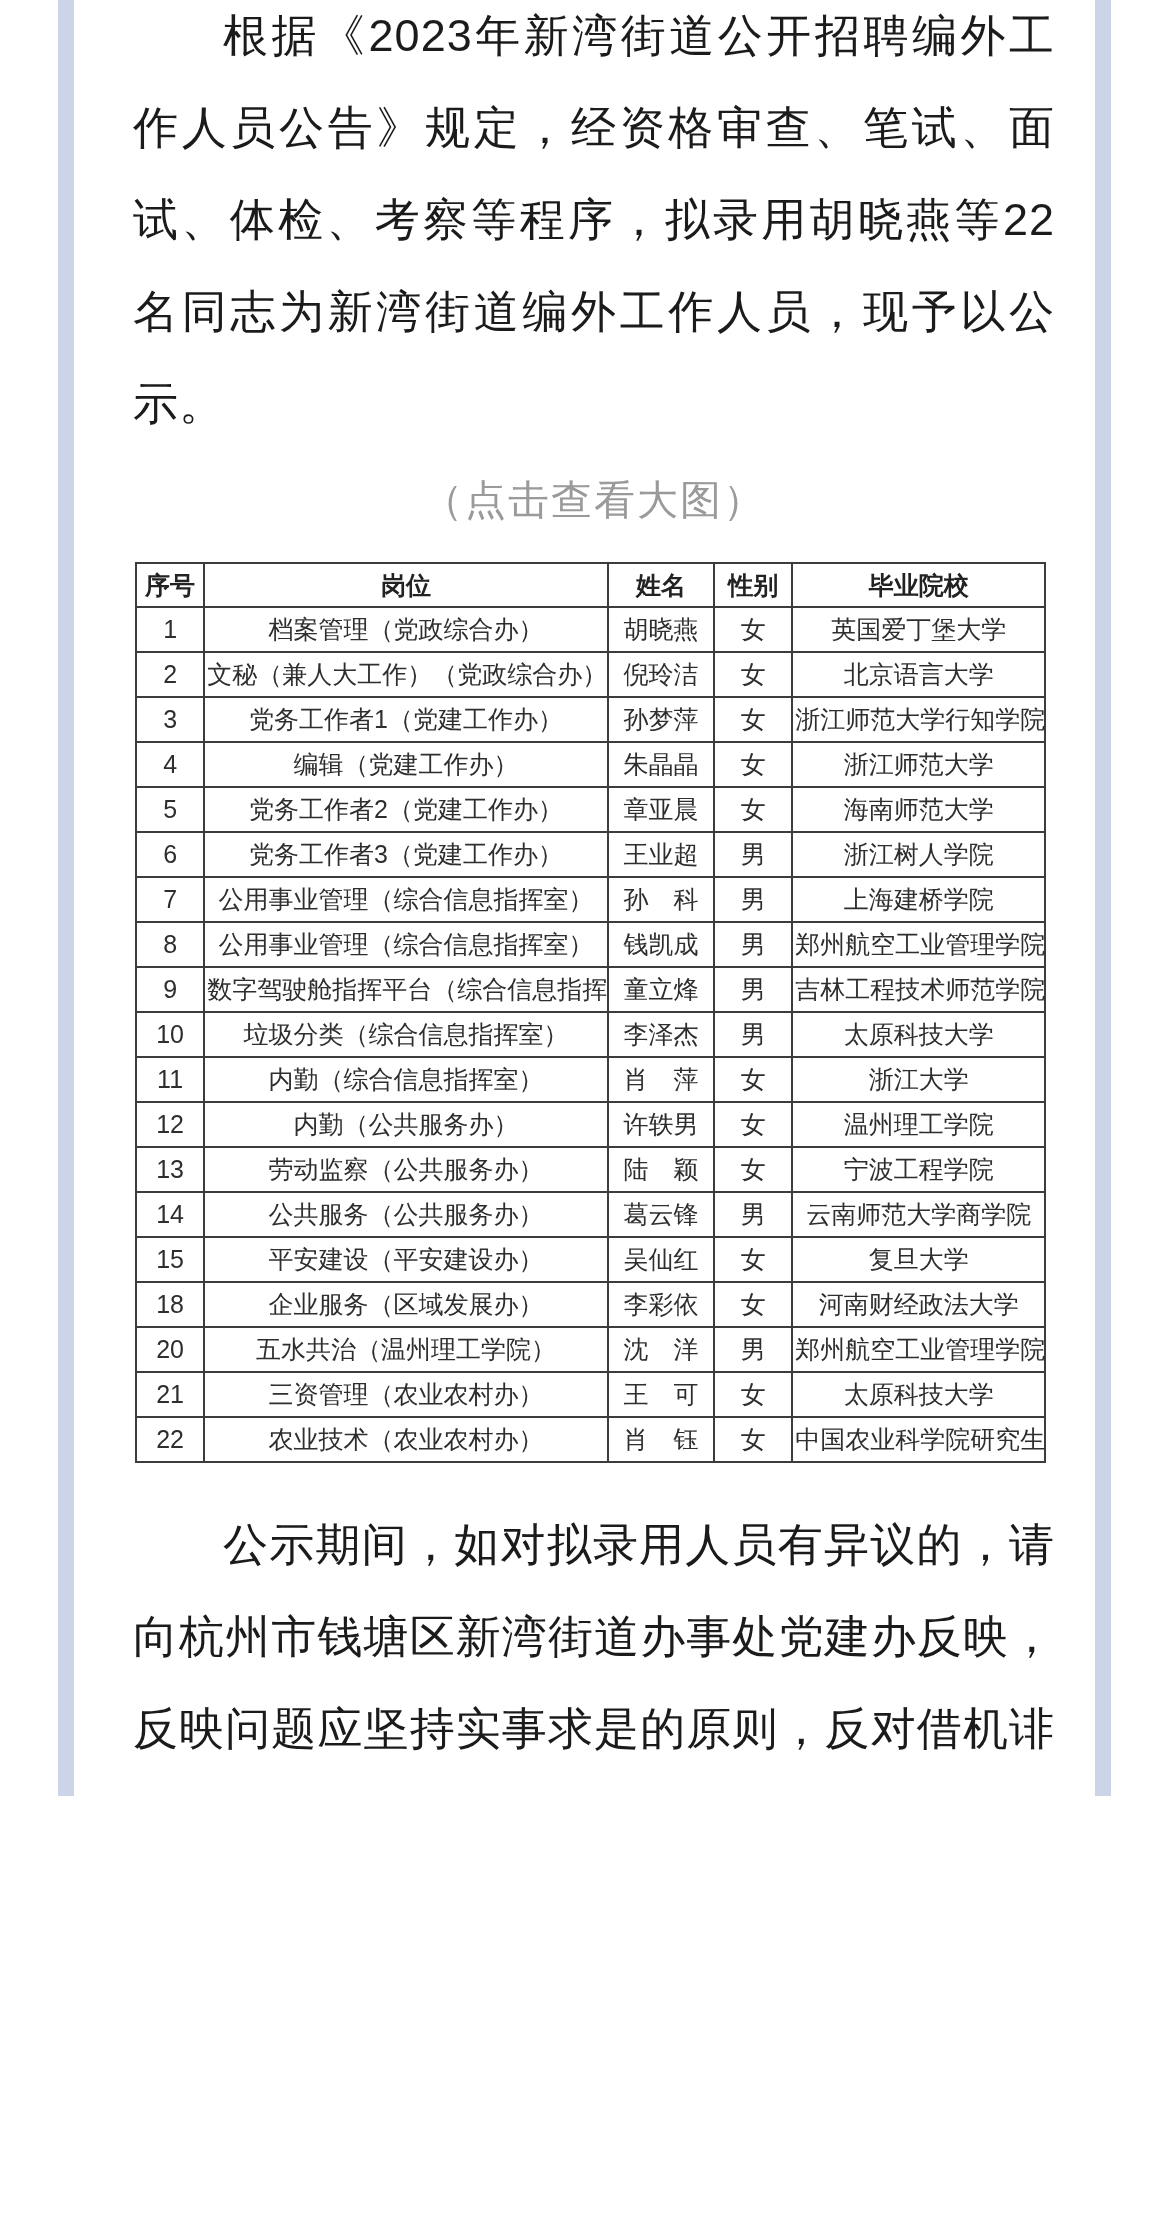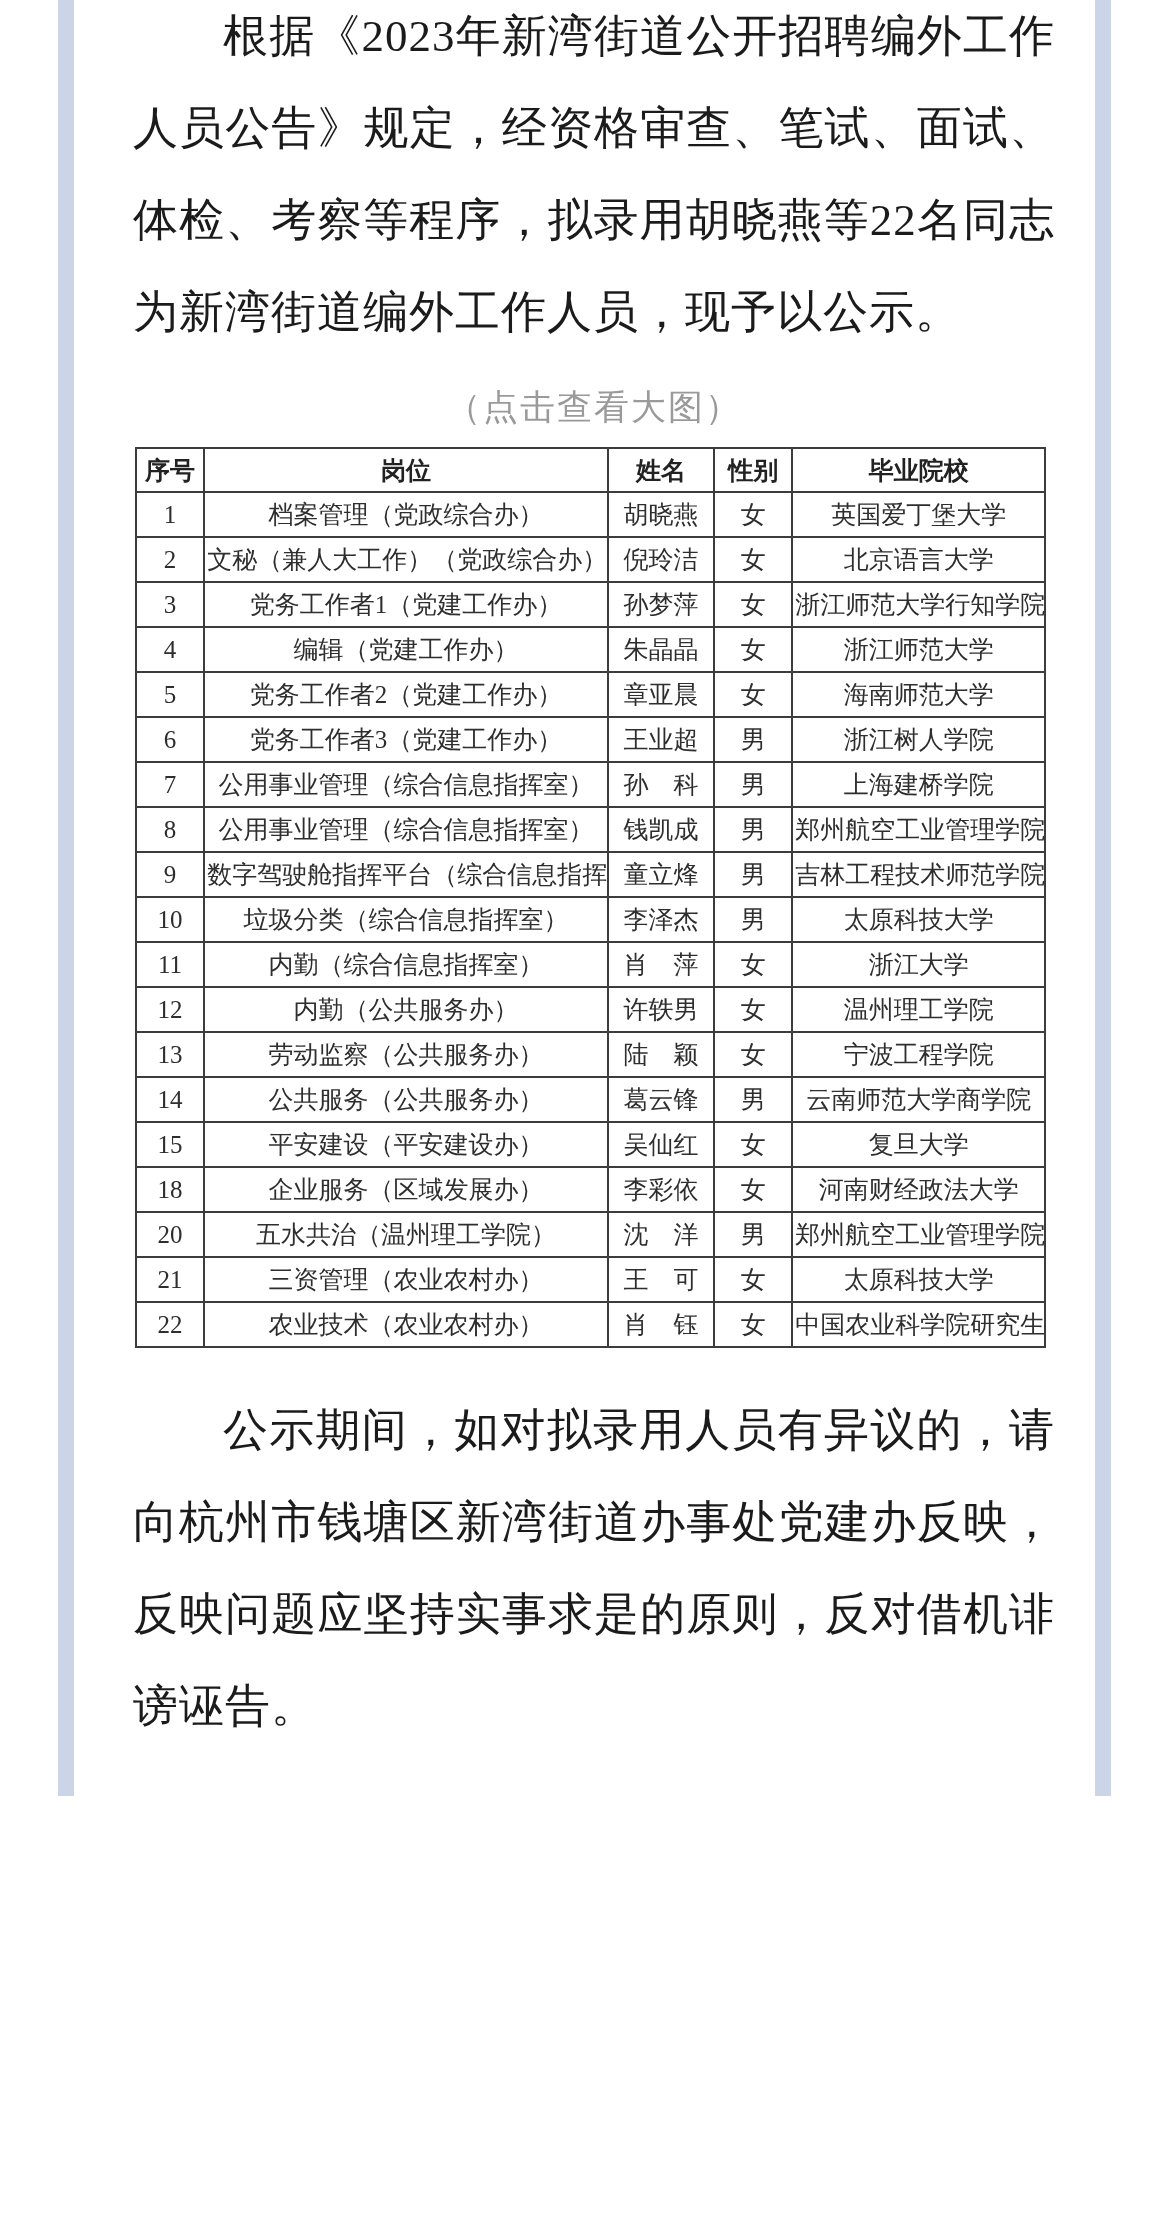"根据《2023年新湾街道公开招聘编外工作人员公告》规定，经资格审查、笔试、面试、" .page { font-family: Liberation Serif, serif -> none }
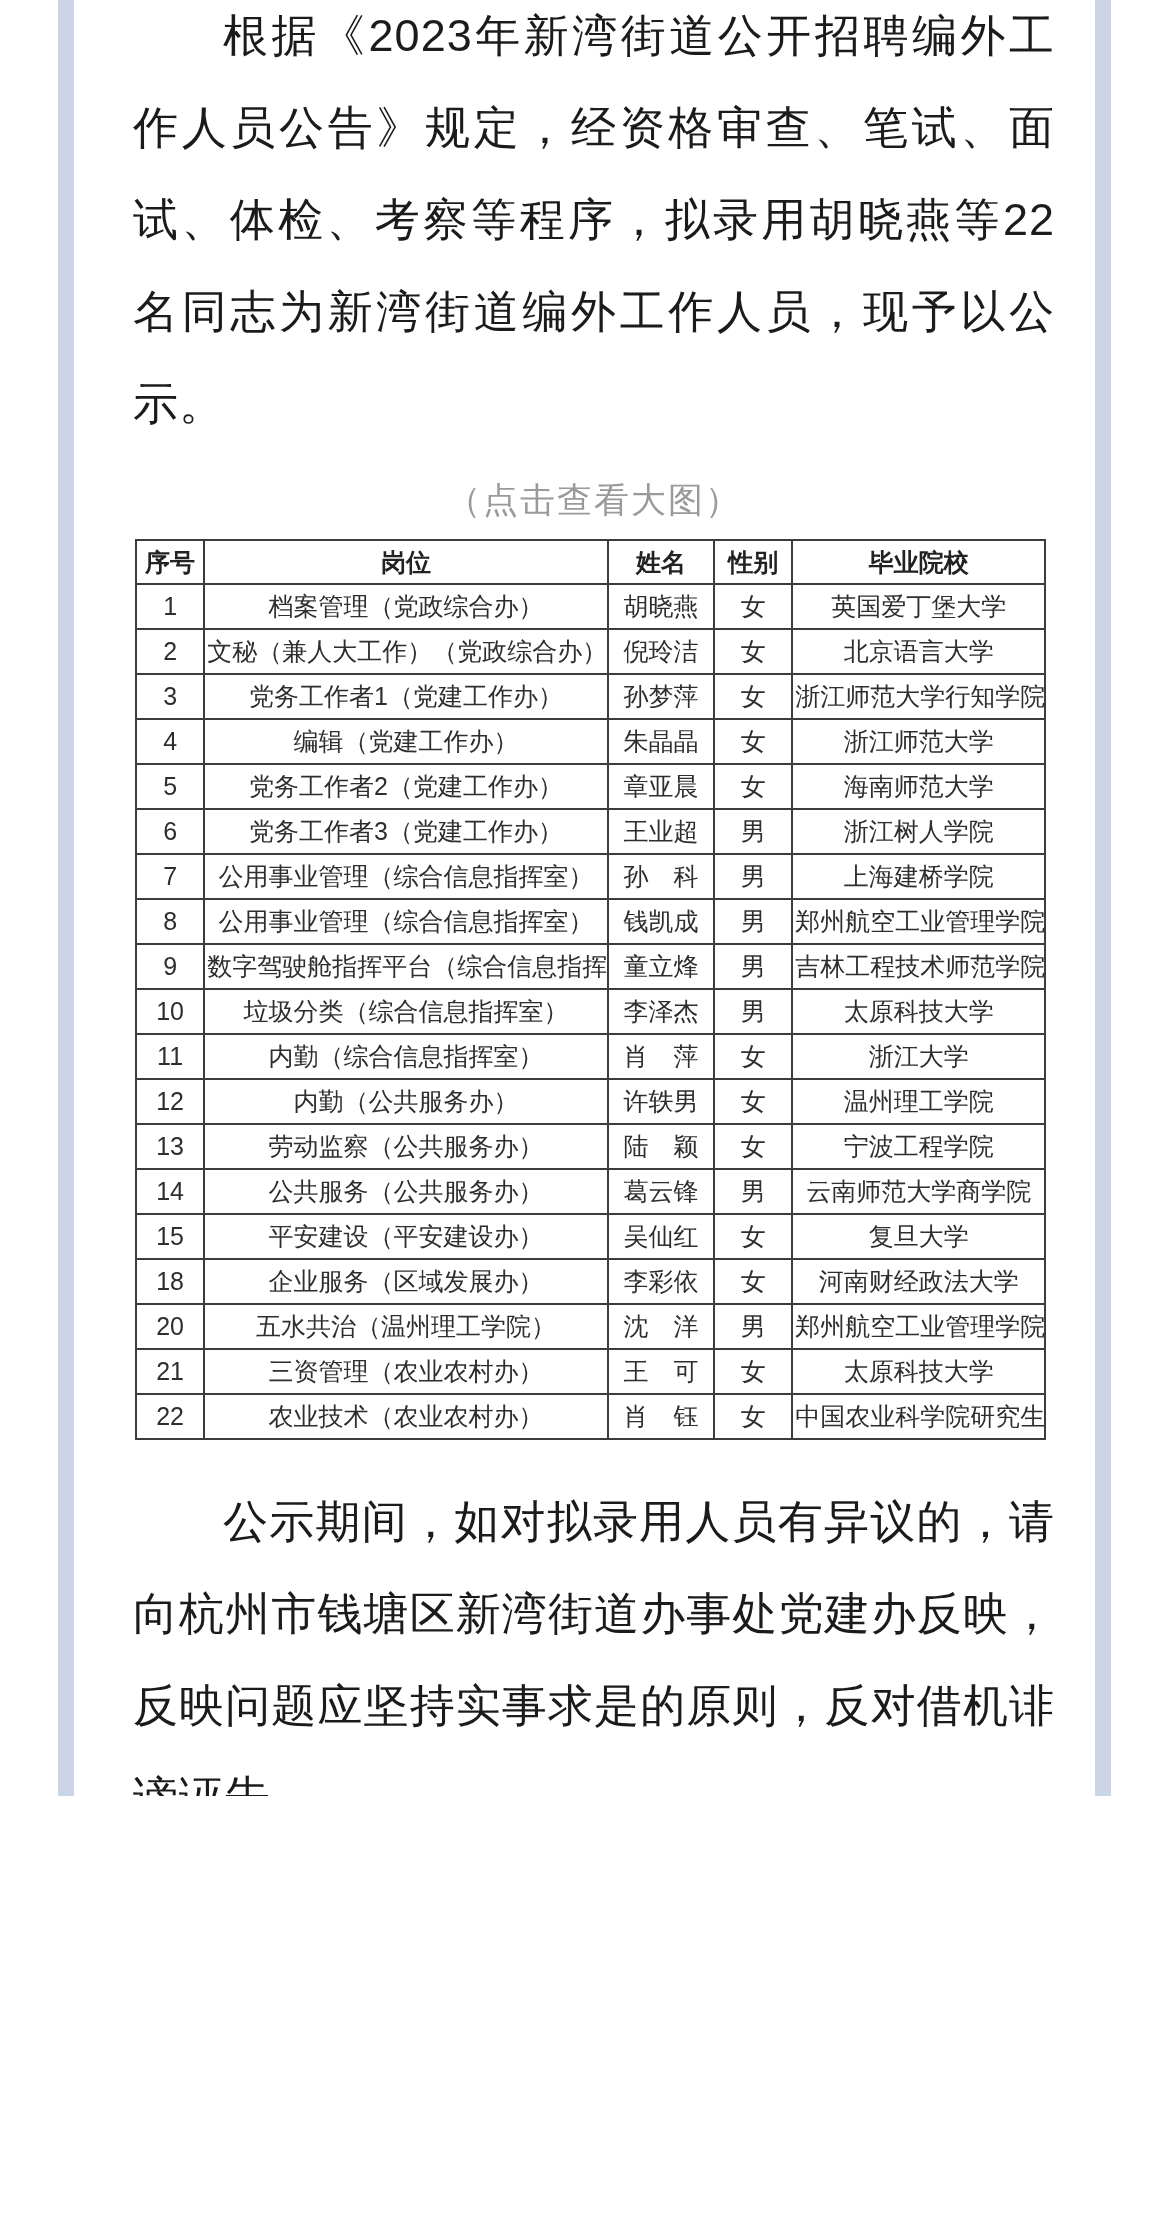"（点击查看大图）" .caption { font-size: 35px -> 41px }
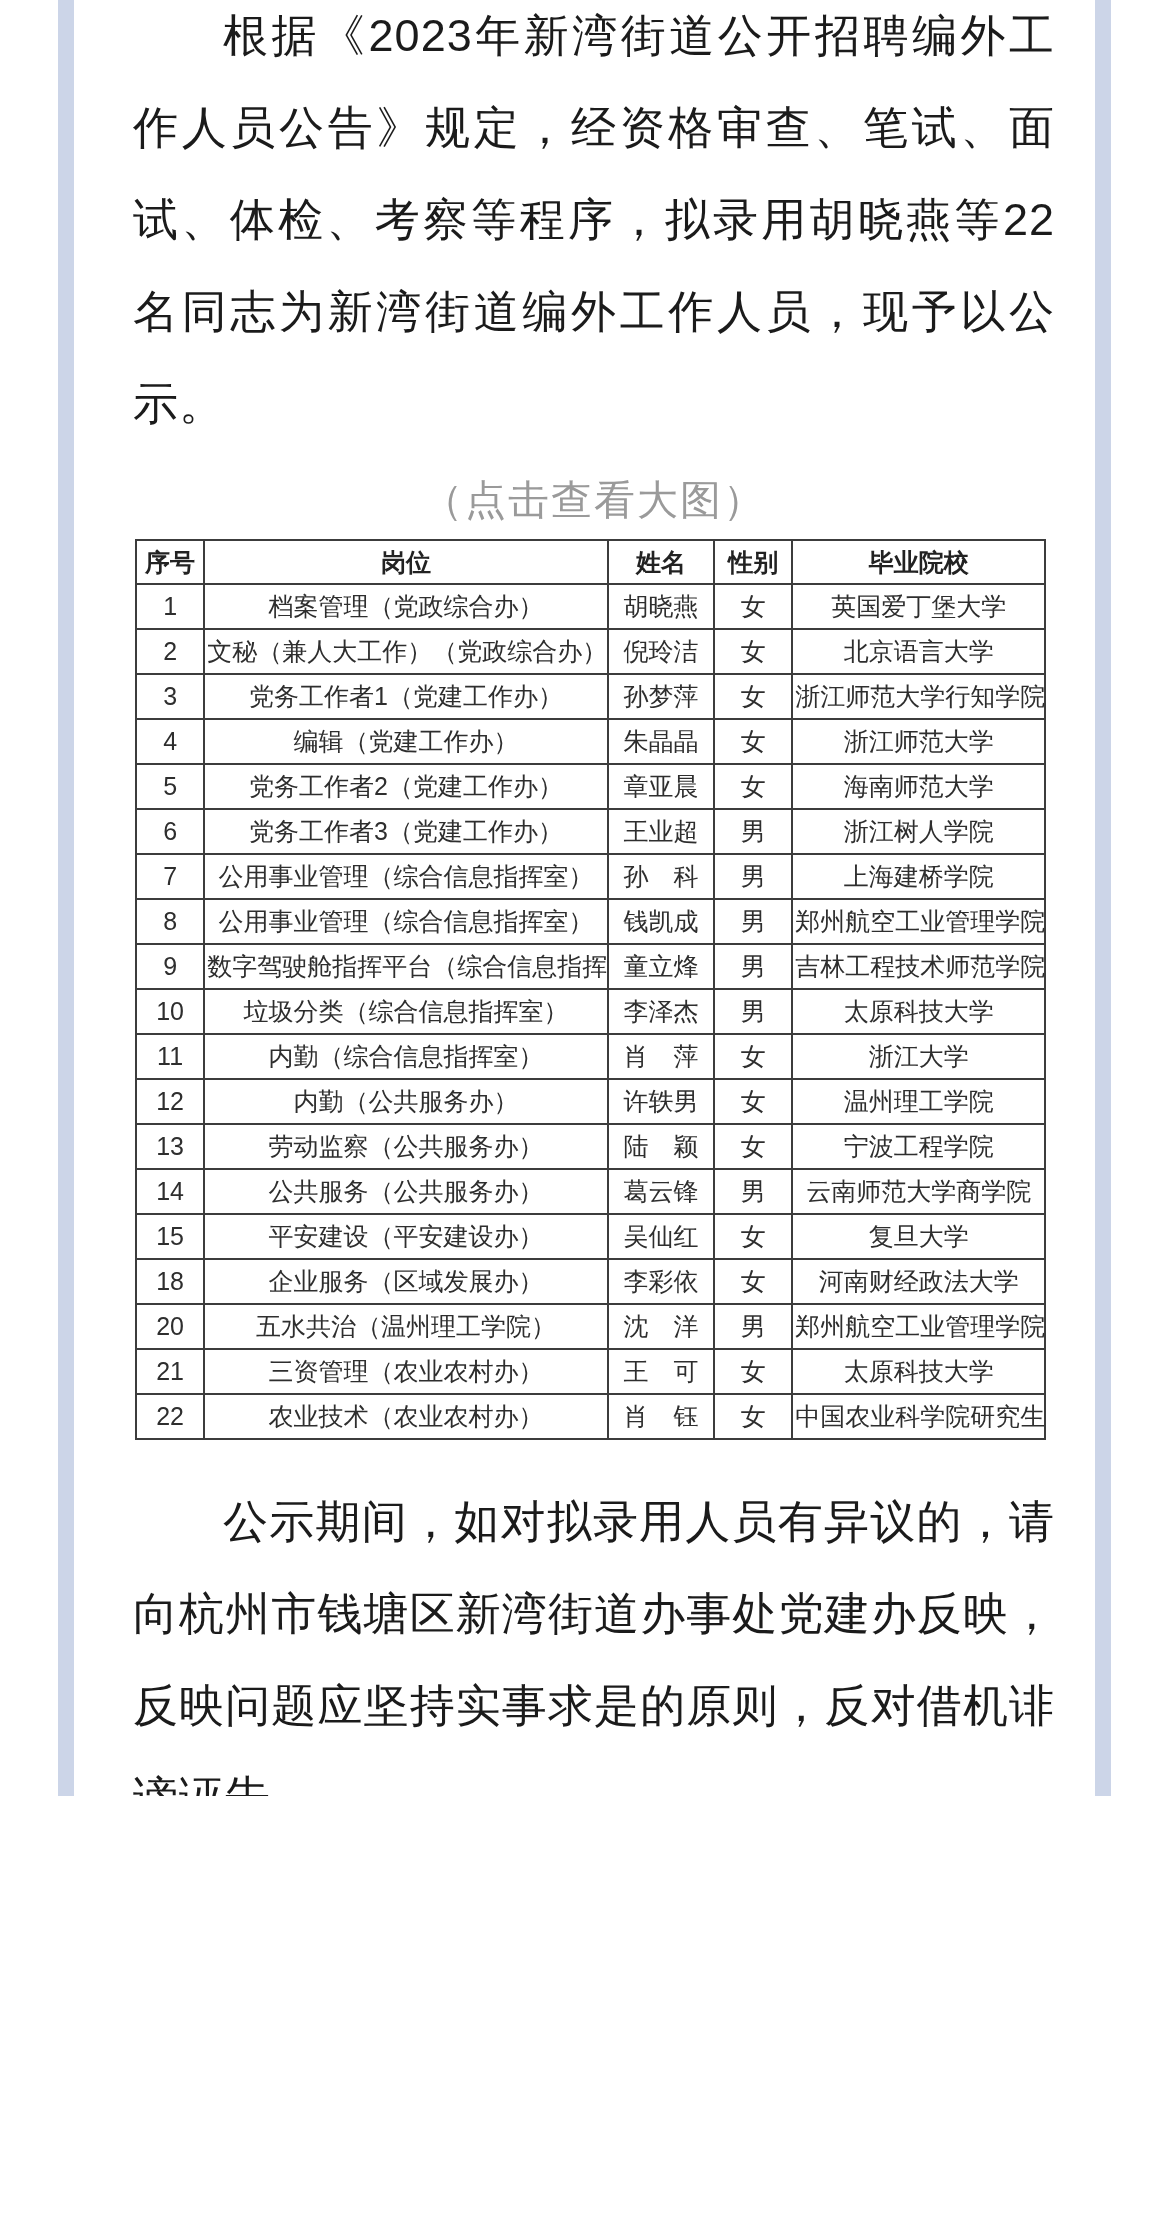"序号" table.roster { margin-top: 15px -> 38px }
